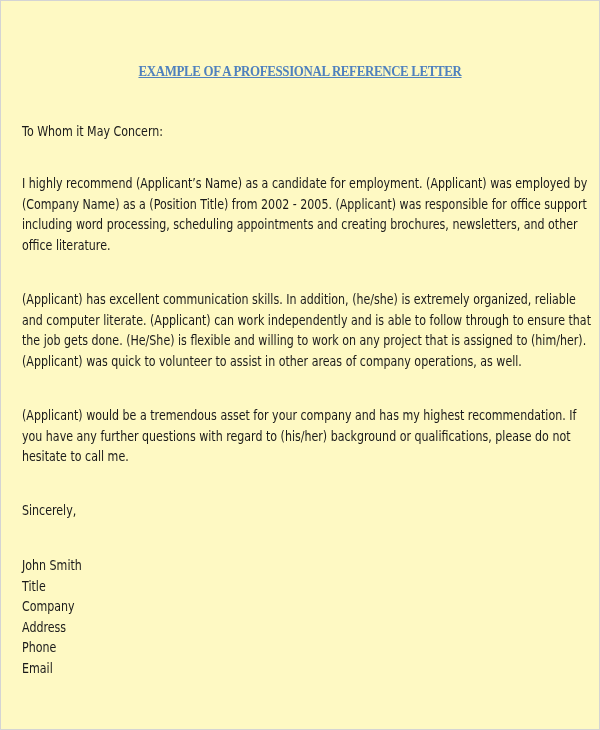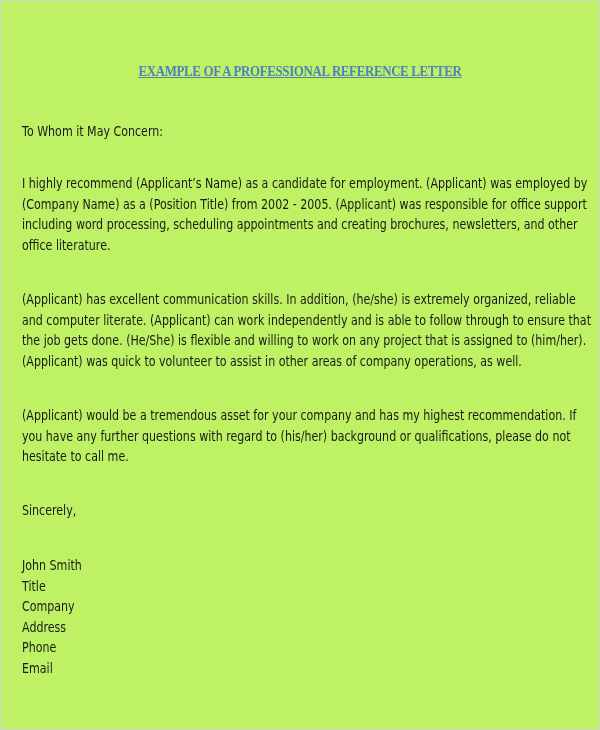"EXAMPLE OF A PROFESSIONAL REFERENCE" .page { background: #bef264 -> #fef9c3 }
